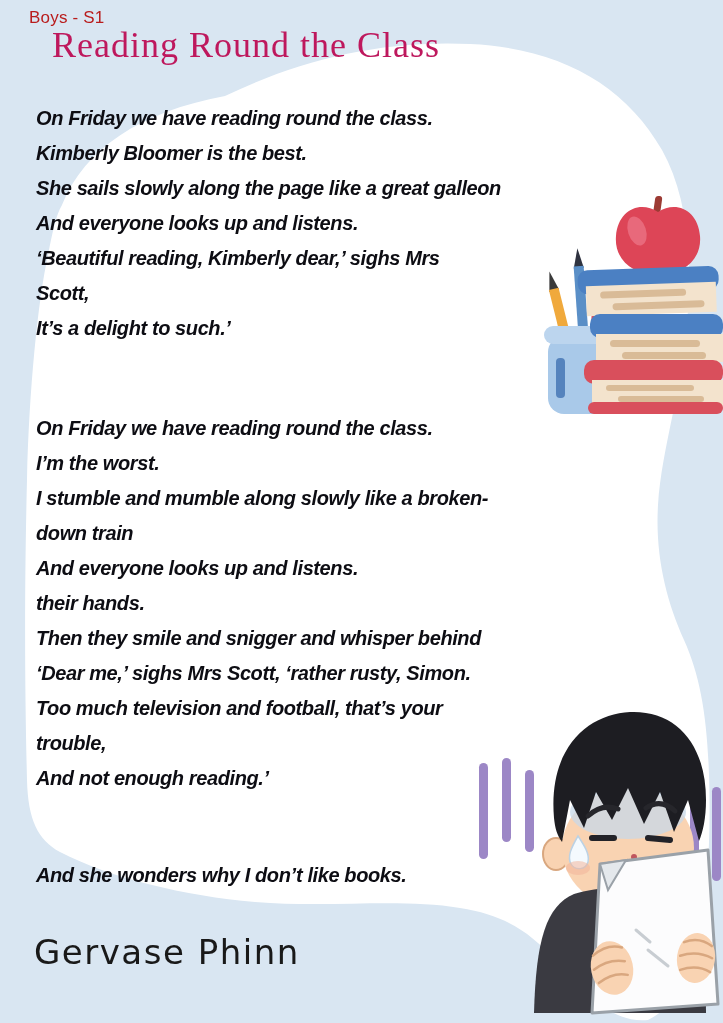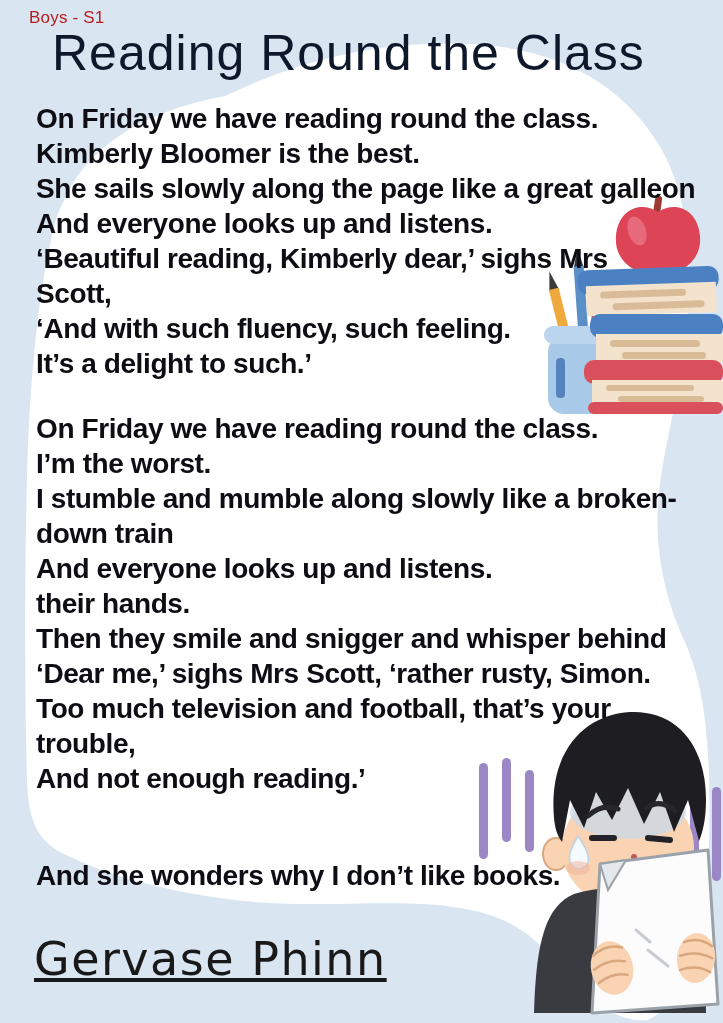"Reading Round the Class" .doc-title { color: #0f172a -> #be185d; font-family: Liberation Sans, sans-serif -> Liberation Serif, serif; font-size: 50px -> 36px }
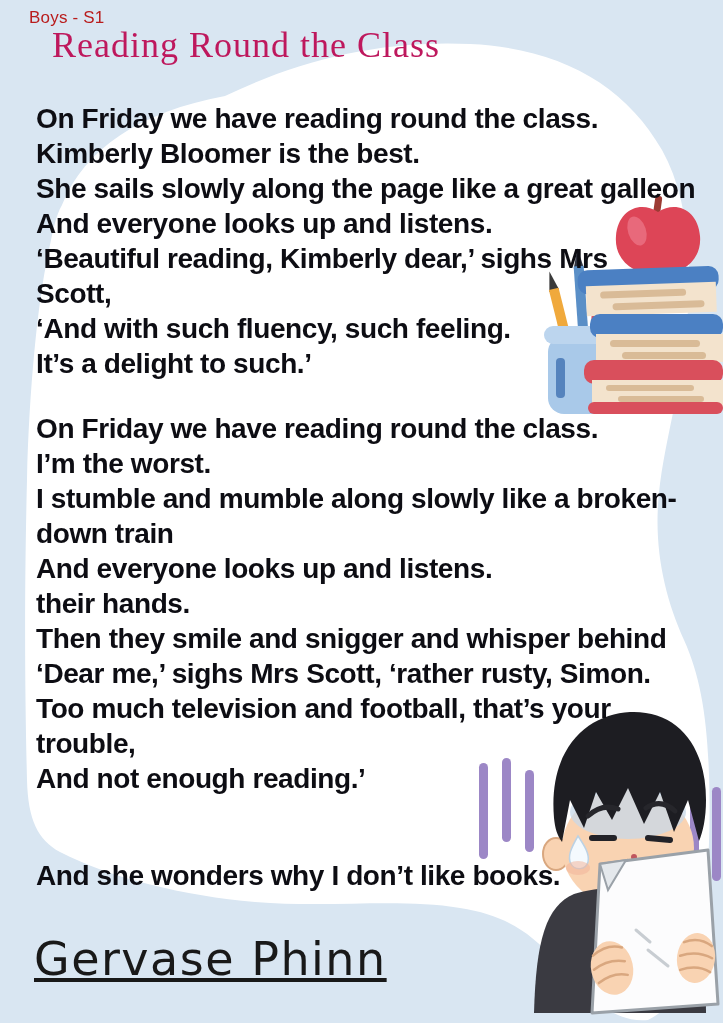"On Friday we have reading" .poem-line { font-size: 28px -> 20px; font-style: none -> italic }
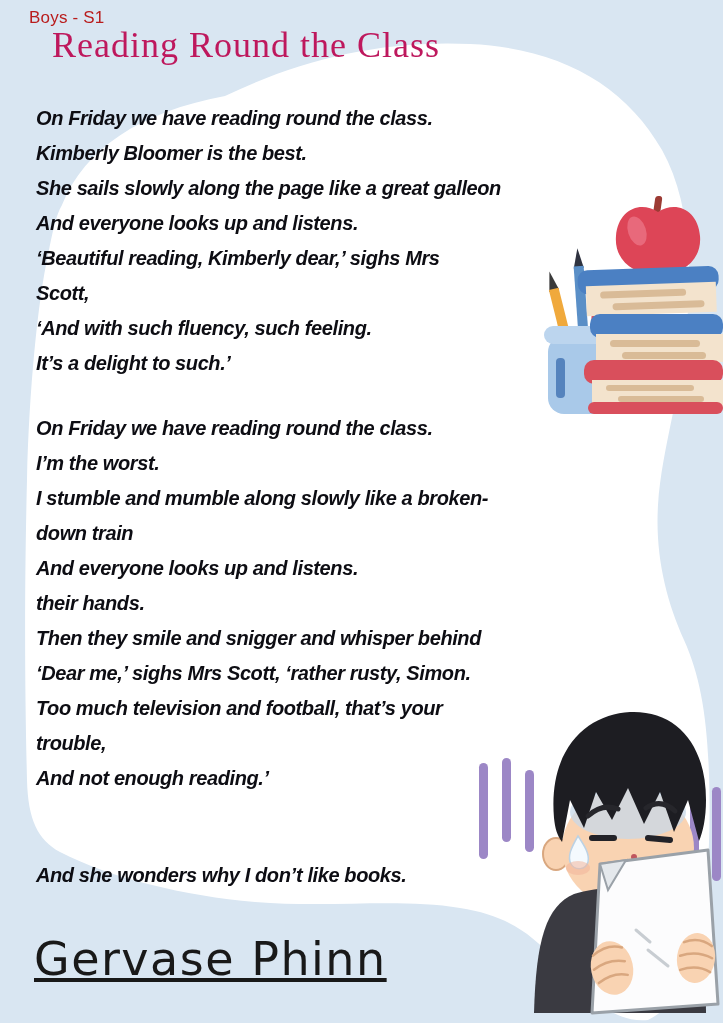"‘And with such fluency, such" div.poem-line { html: <div>‘And with such fluency, such feeling.</div> -> none }
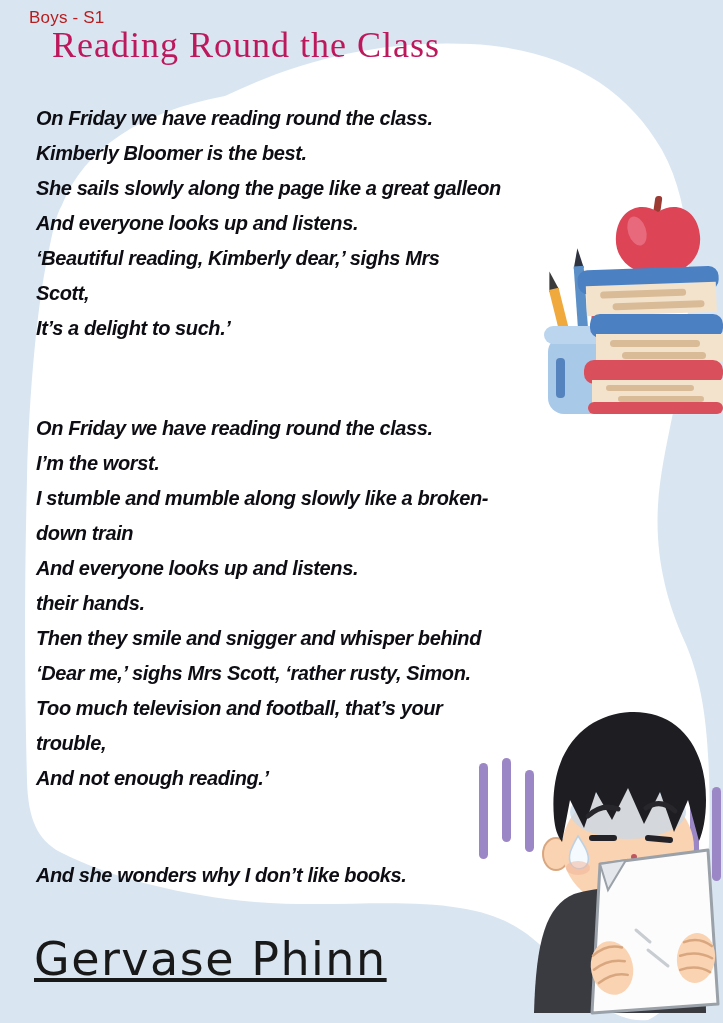"Gervase Phinn" .doc-author { font-size: 46px -> 34px; text-decoration: underline -> none }
